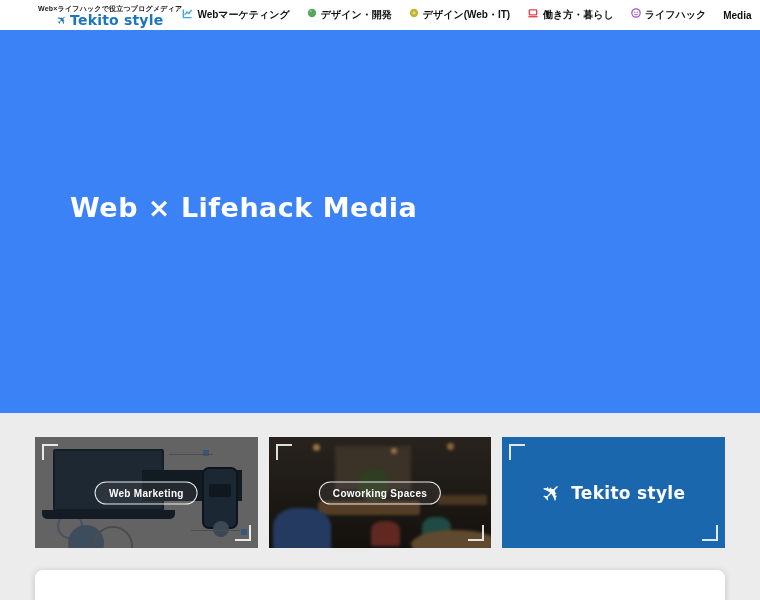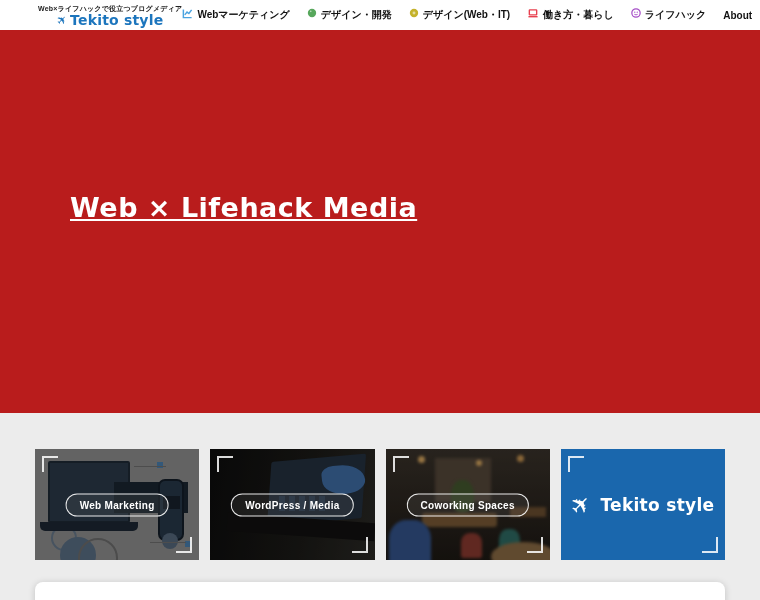"About" span { text: About -> Media }
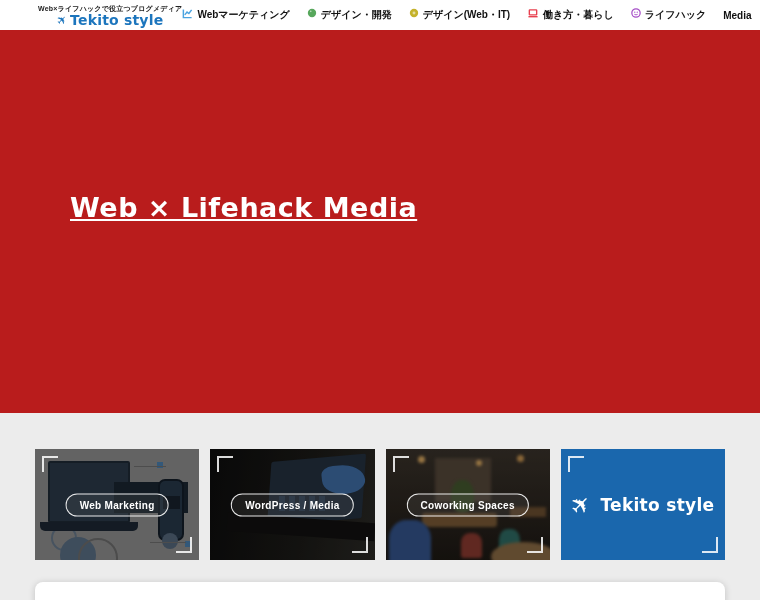"Web × Lifehack Media" div.hero { background: #b91c1c -> #3b82f6; text-decoration: underline -> none }
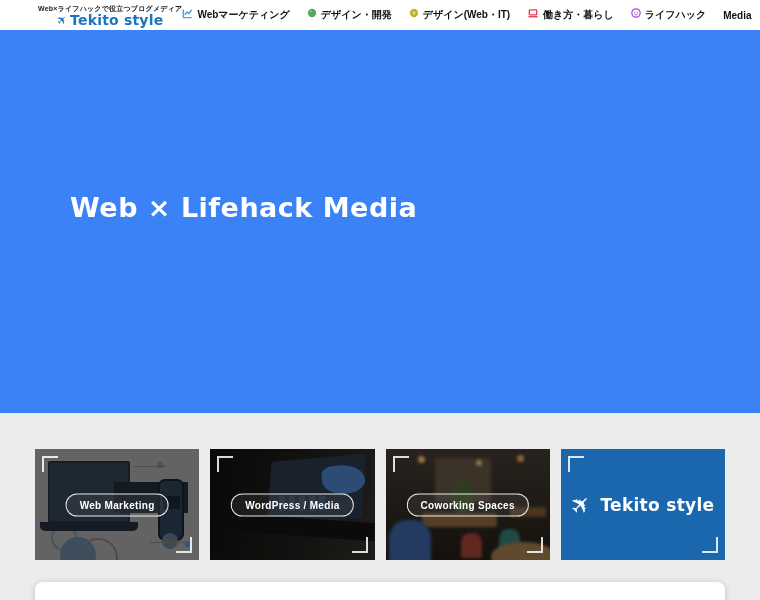"Web Marketing" .cards { padding: 36px 35px 0 -> 24px 35px 0 }
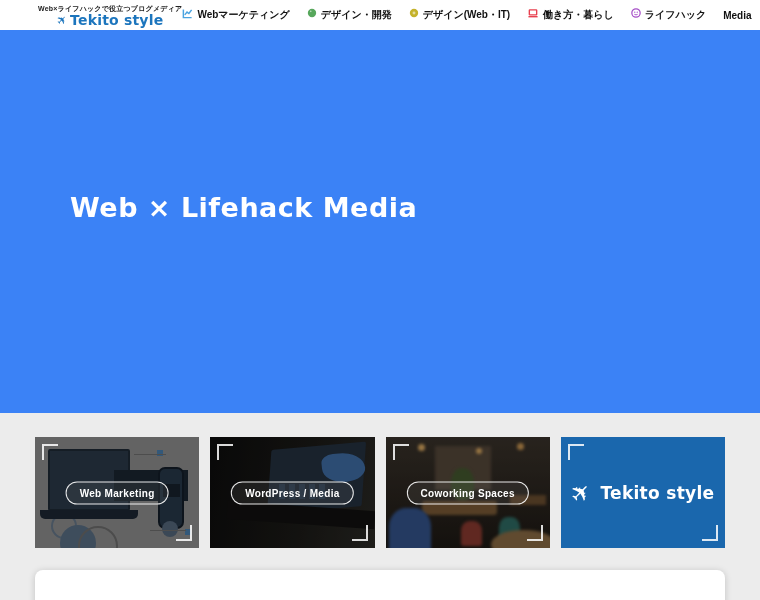"WordPress / Media" div.card { html: <div> <div> <div></div> <div></div> <div></div> <div></div> </div> <div></div> <div></div> <div></div> <div>WordPress / Media</div> </div> -> none }
